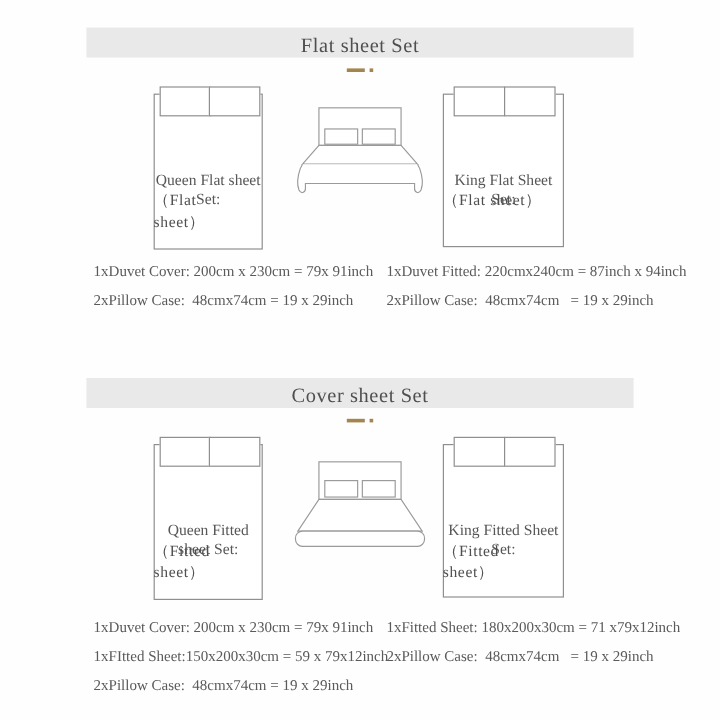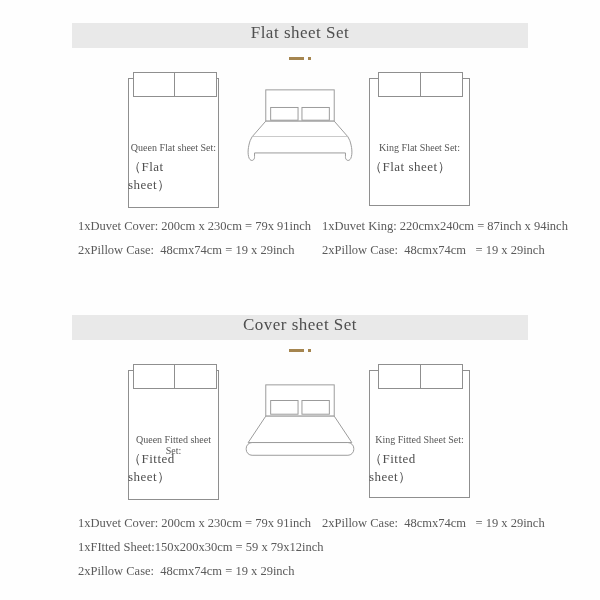"Flat sheet Set" .banner { align-items: flex-start -> flex-end }
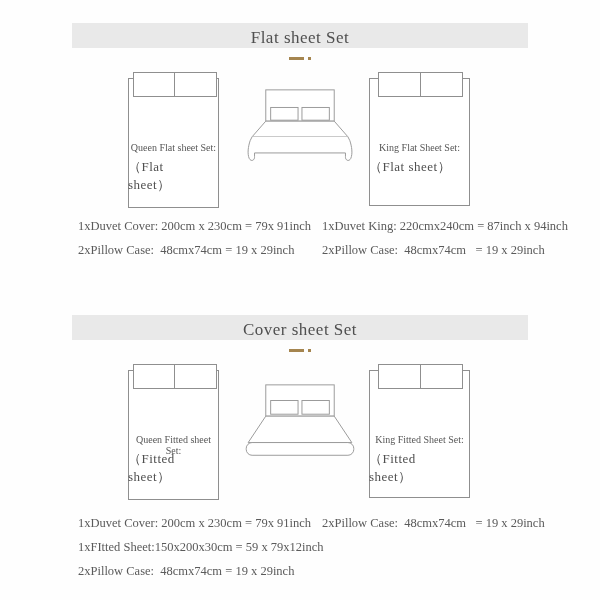"Queen Flat sheet Set:" .bed-label1 { font-size: 10px -> 13px }
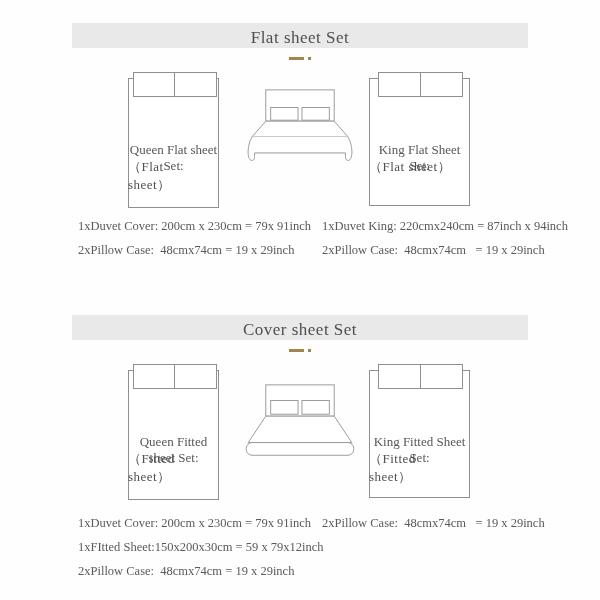"1xDuvet King: 220cmx240cm = 87inch" div.spec-line { text: King -> Fitted }
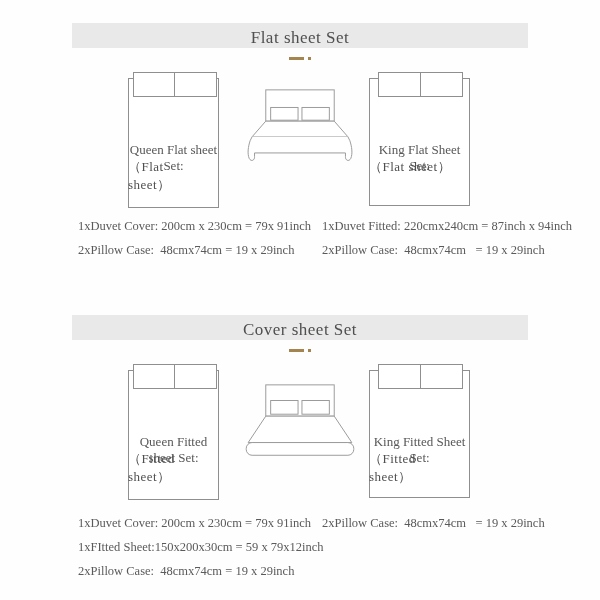"1xFitted Sheet: 180x200x30cm = 71" div.spec-line { html: none -> <div>1xFitted Sheet: 180x200x30cm = 71 x79x12inch</div> }
